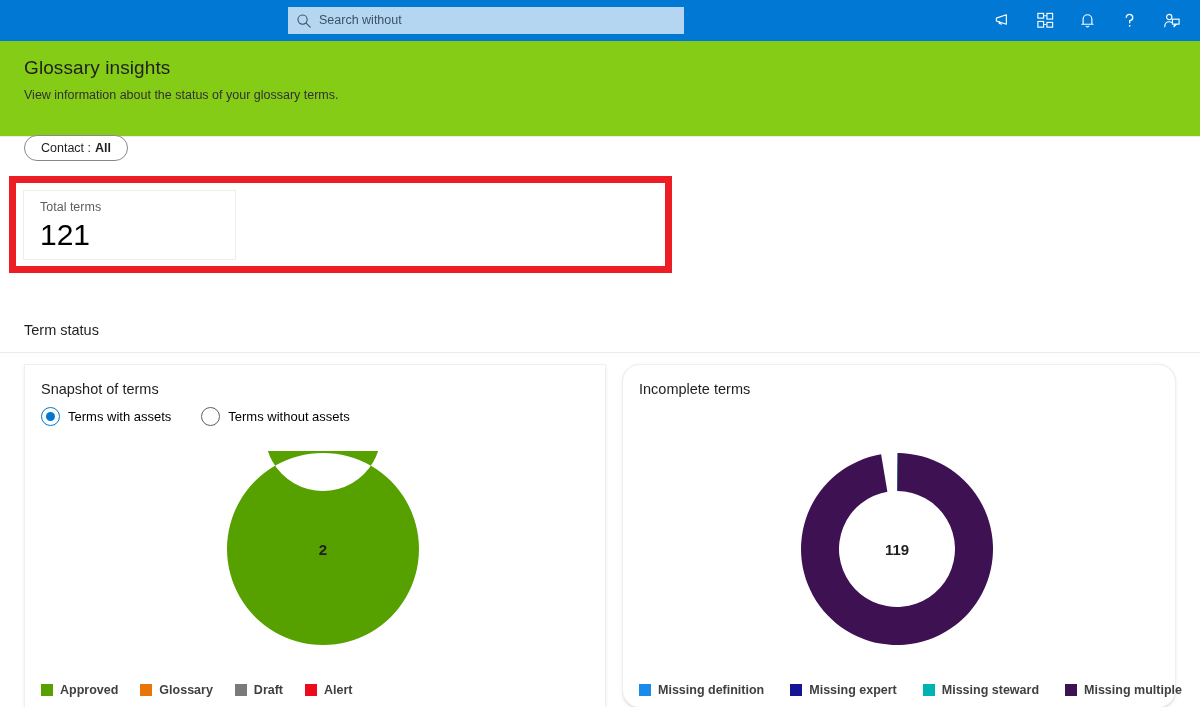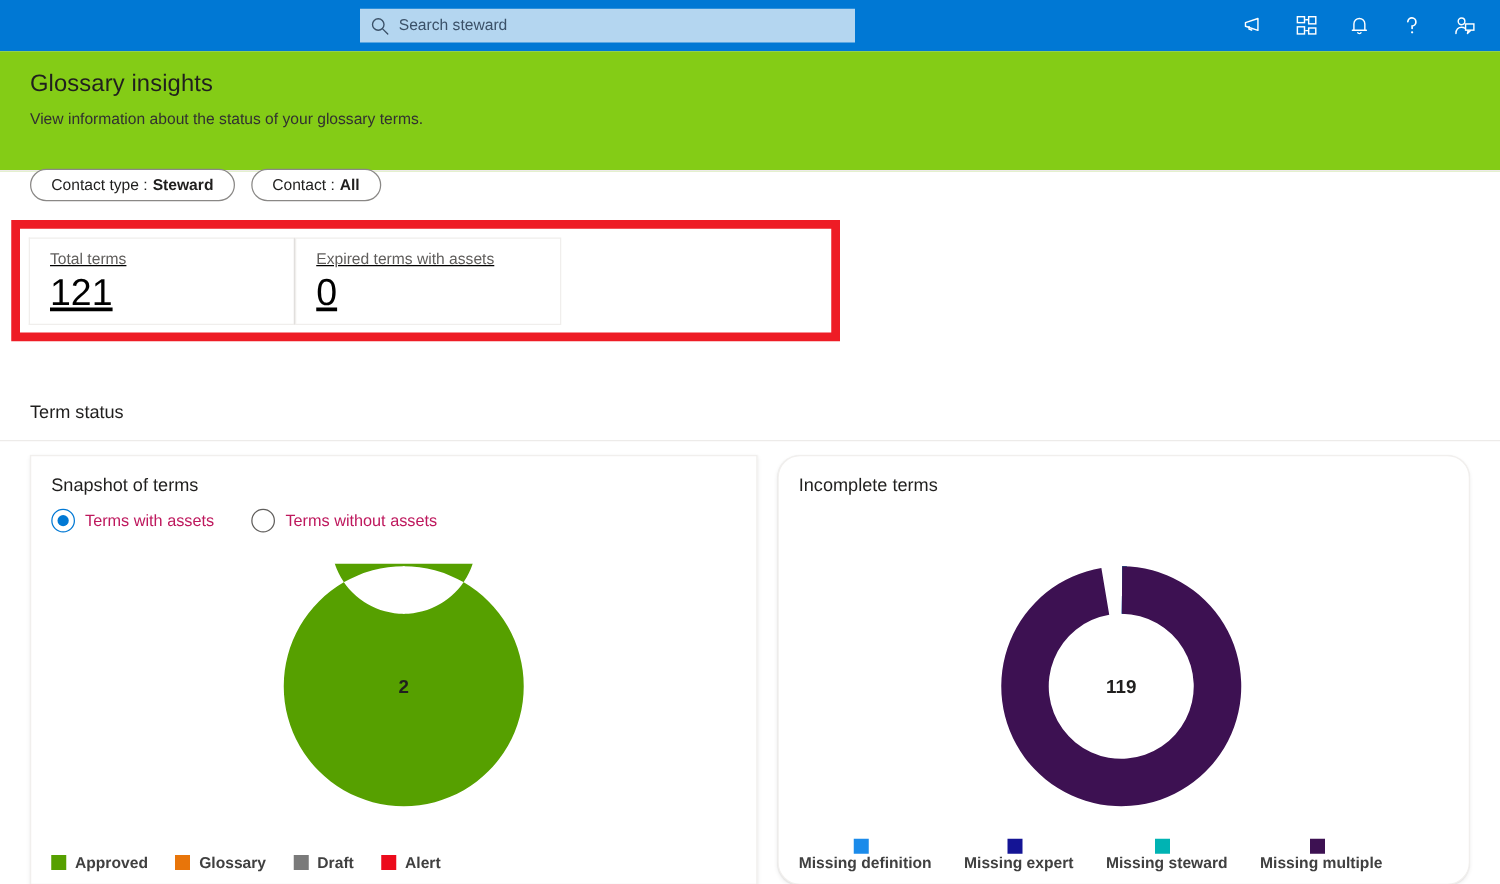"Search steward" span.search-placeholder { text: steward -> without }
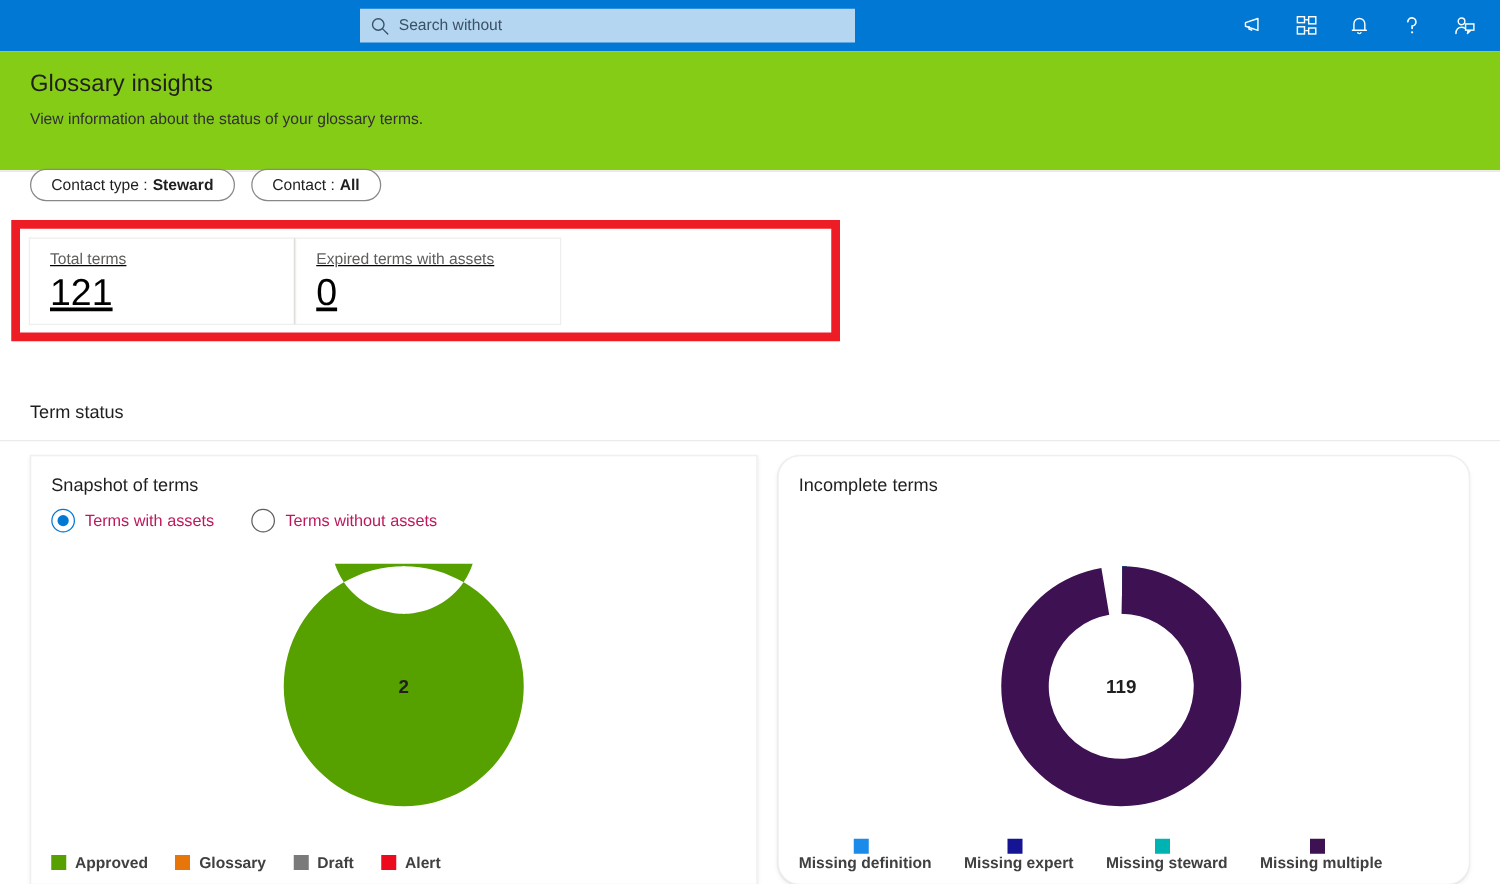"Contact type :" div.pill { html: <div> <span>Contact type :</span> <b>Steward</b> </div> -> none }
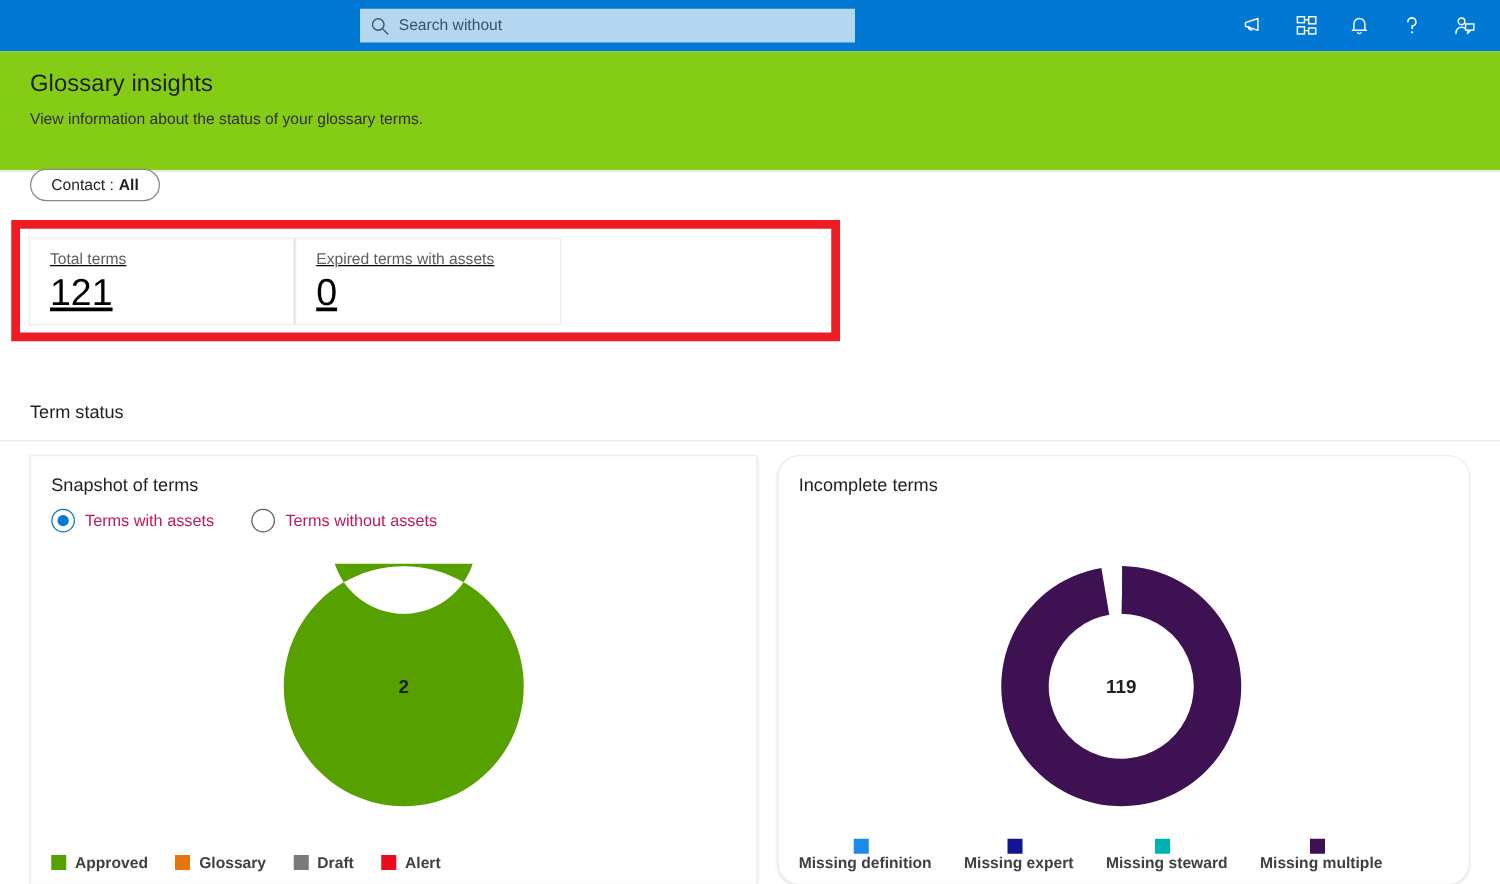"Total terms" .kpi-row { text-decoration: underline -> none }
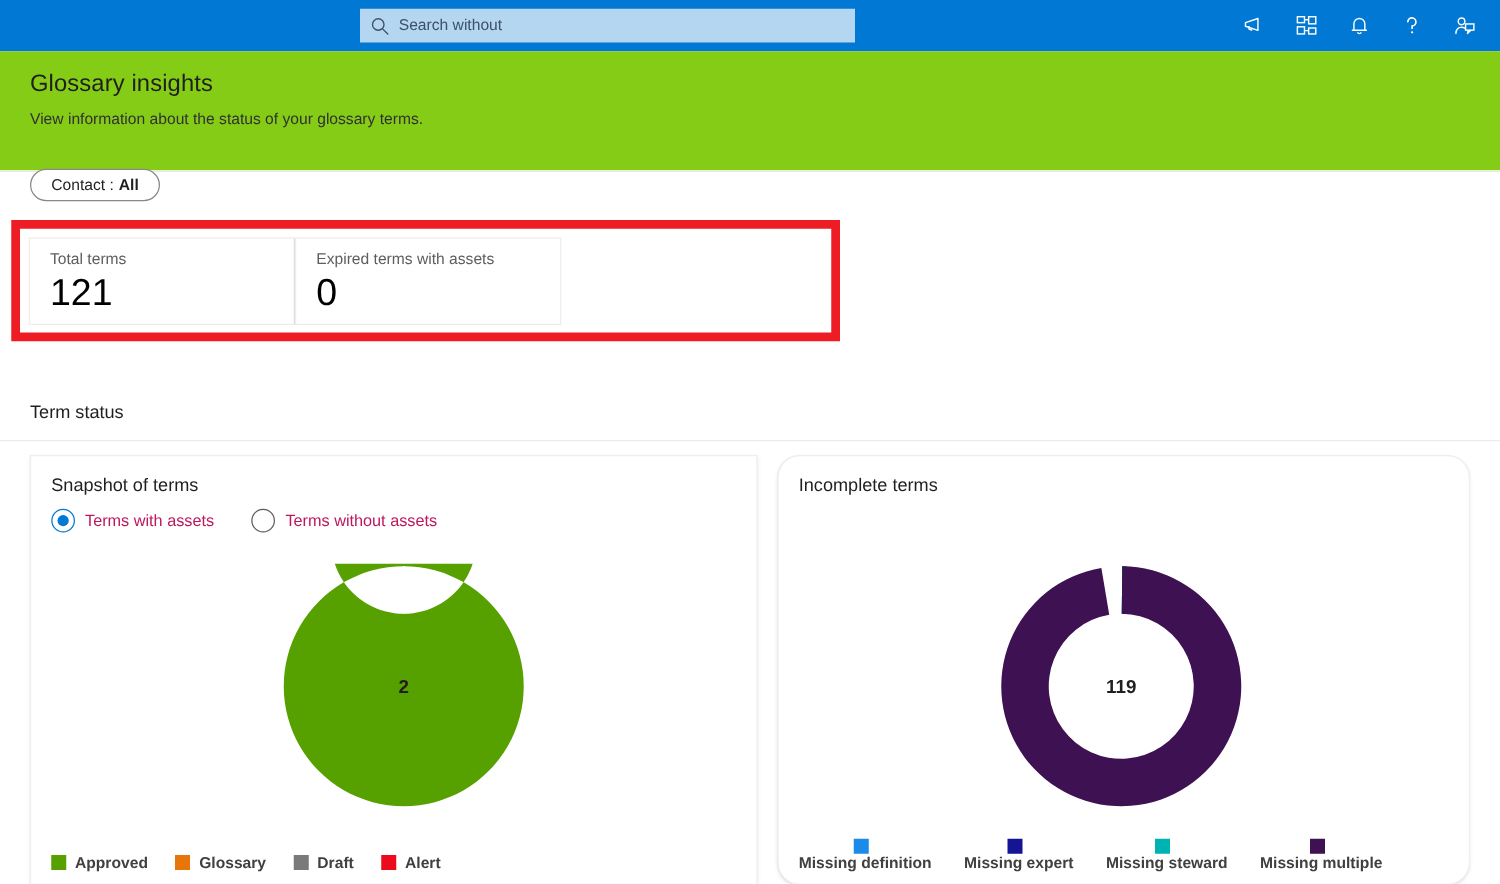"Expired terms with assets" div.kpi-card { html: <div> <div>Expired terms with assets</div> <div>0</div> </div> -> none }
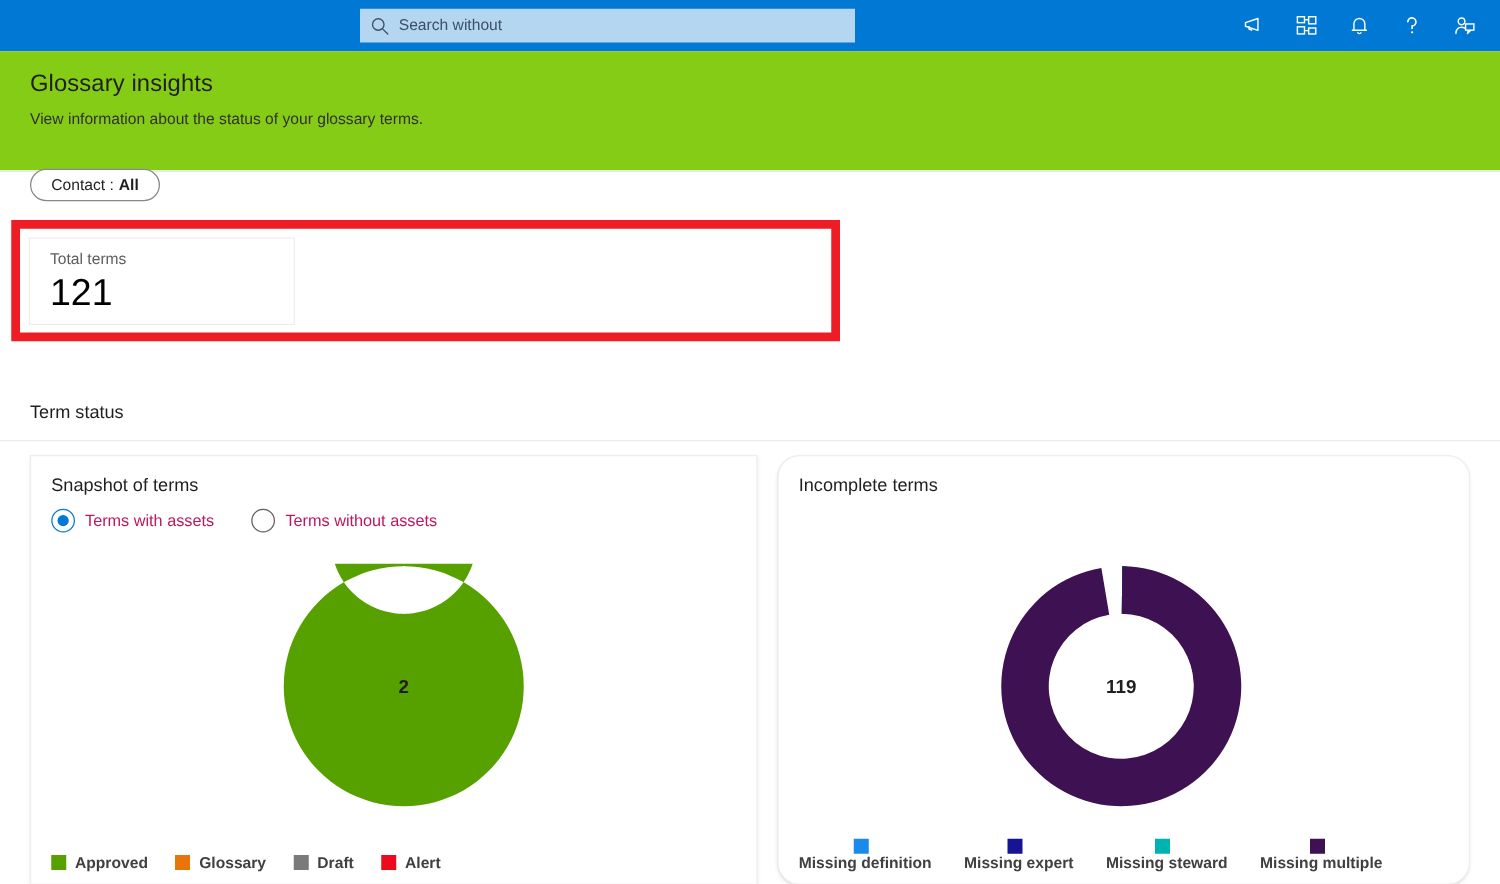"Terms with assets" .radio-label { color: #be185d -> #000000 }
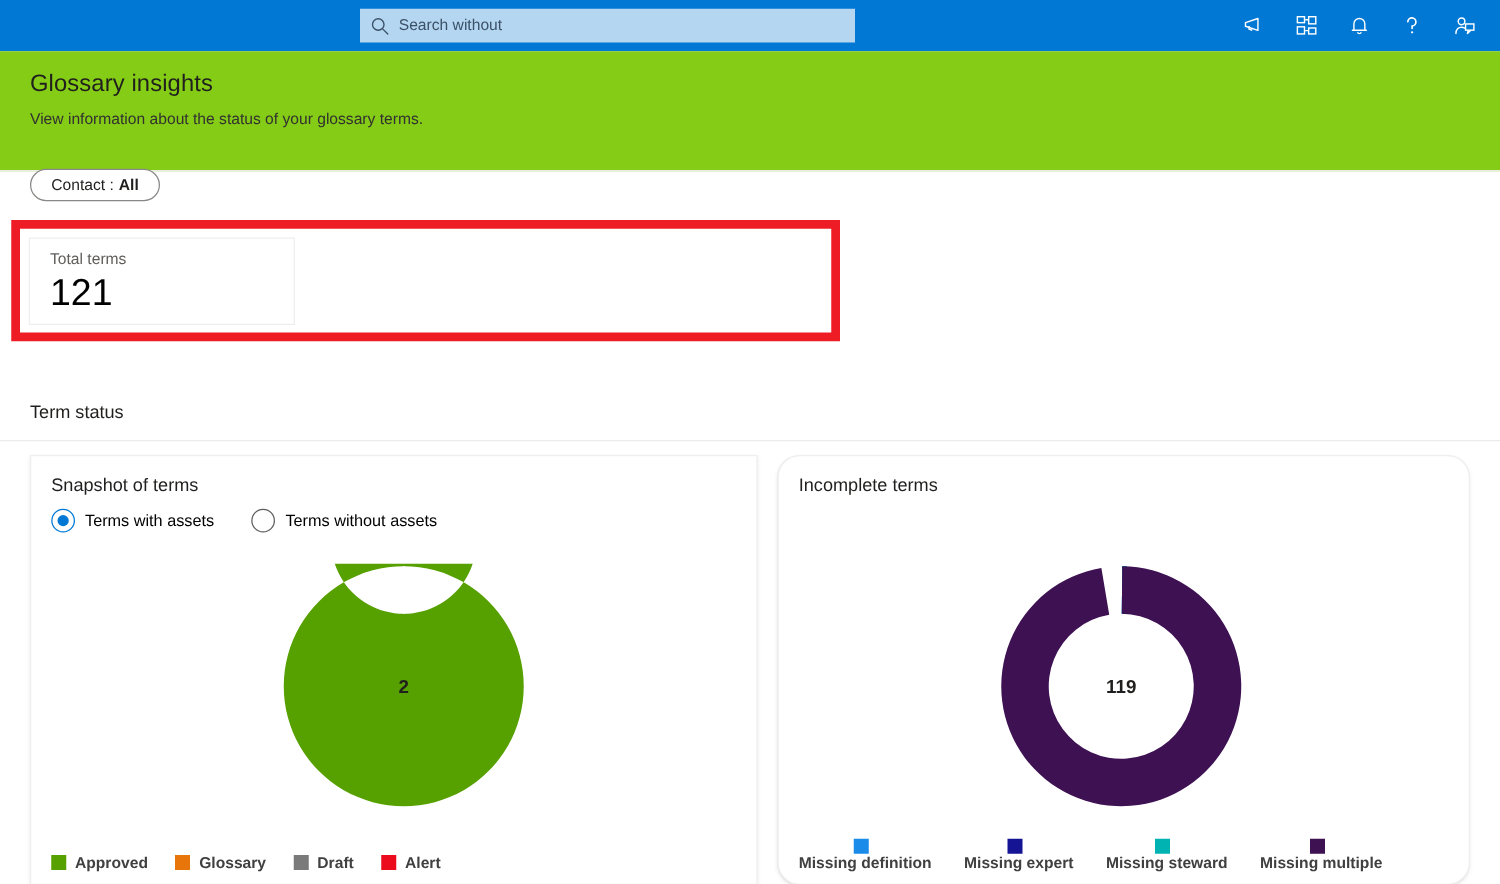"Missing definition" #legend-right .legend-item { flex-direction: column -> none }
